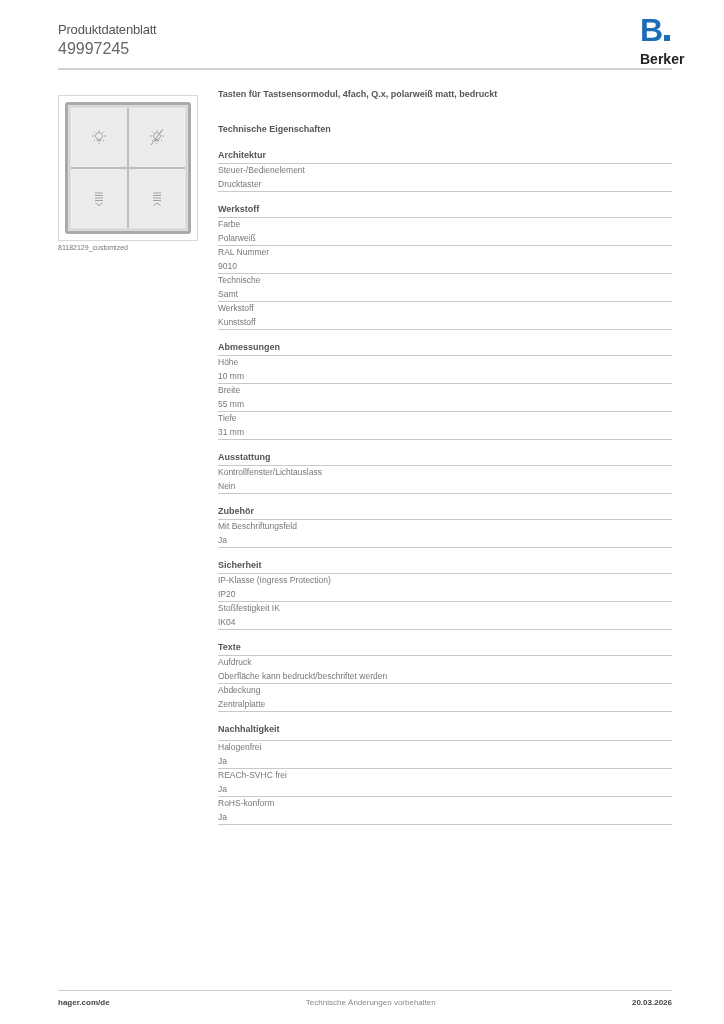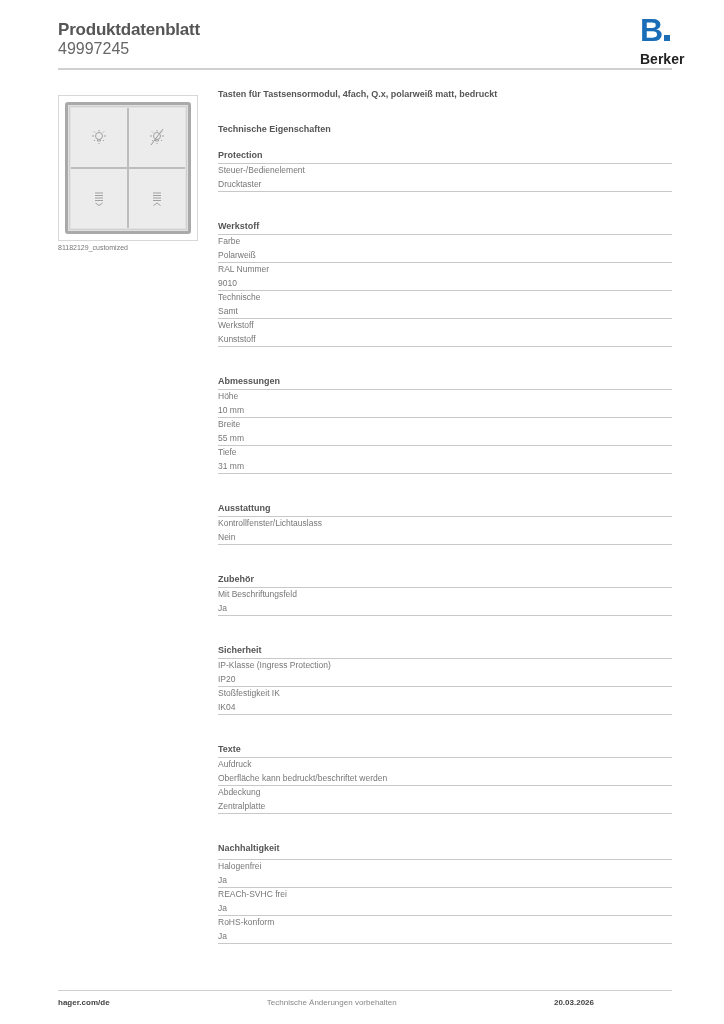"Produktdatenblatt" .doc-title { font-size: 17px -> 13px; font-weight: bold -> normal }
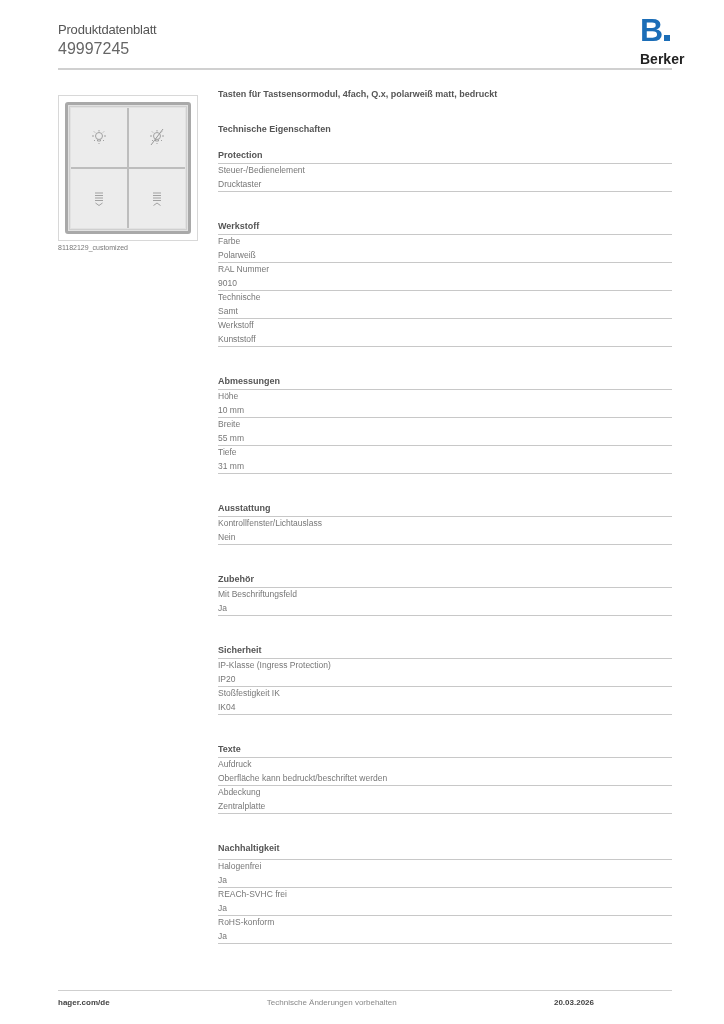"Protection" div.section-title { text: Protection -> Architektur }
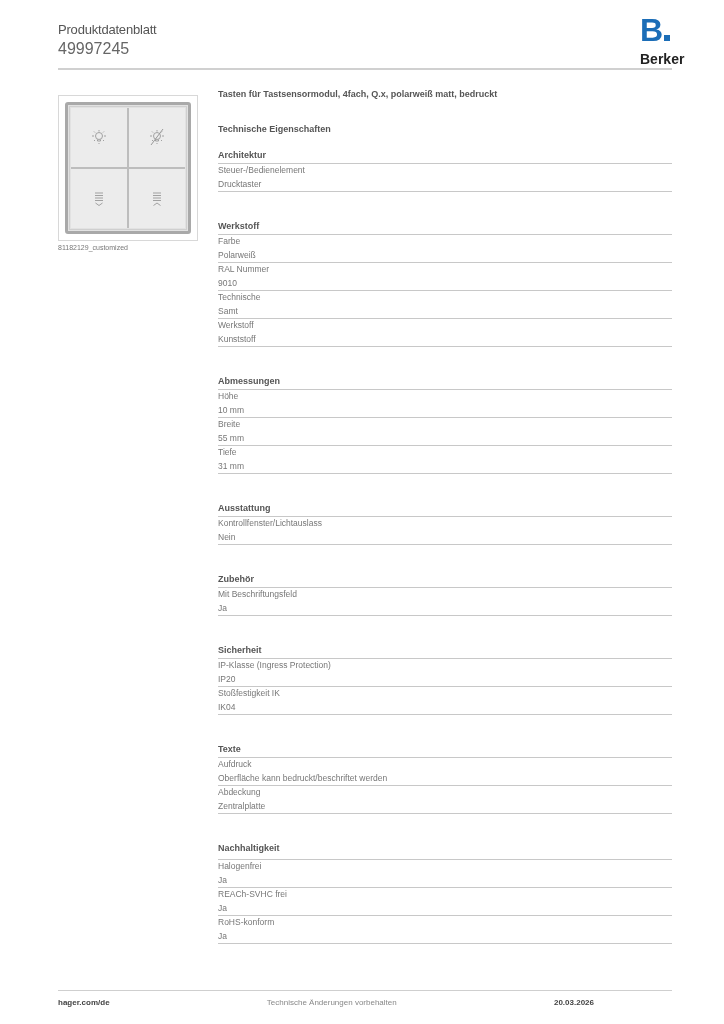"Werkstoff" .section { margin-top: 28px -> 11px }
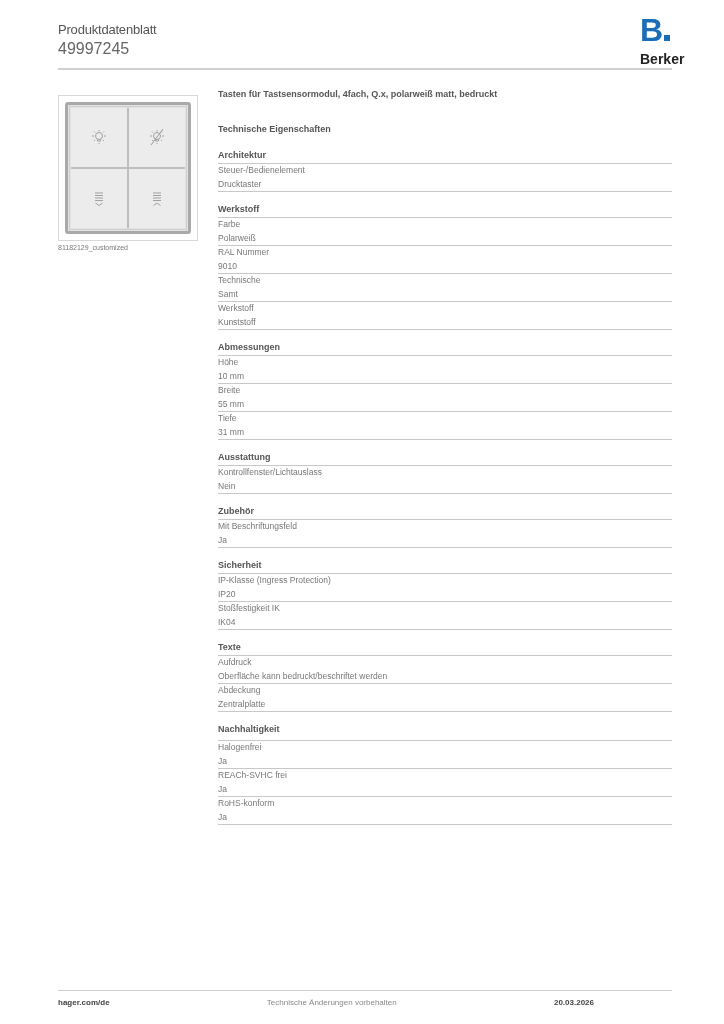"hager.com/de" .footer { width: 536px -> 614px }
